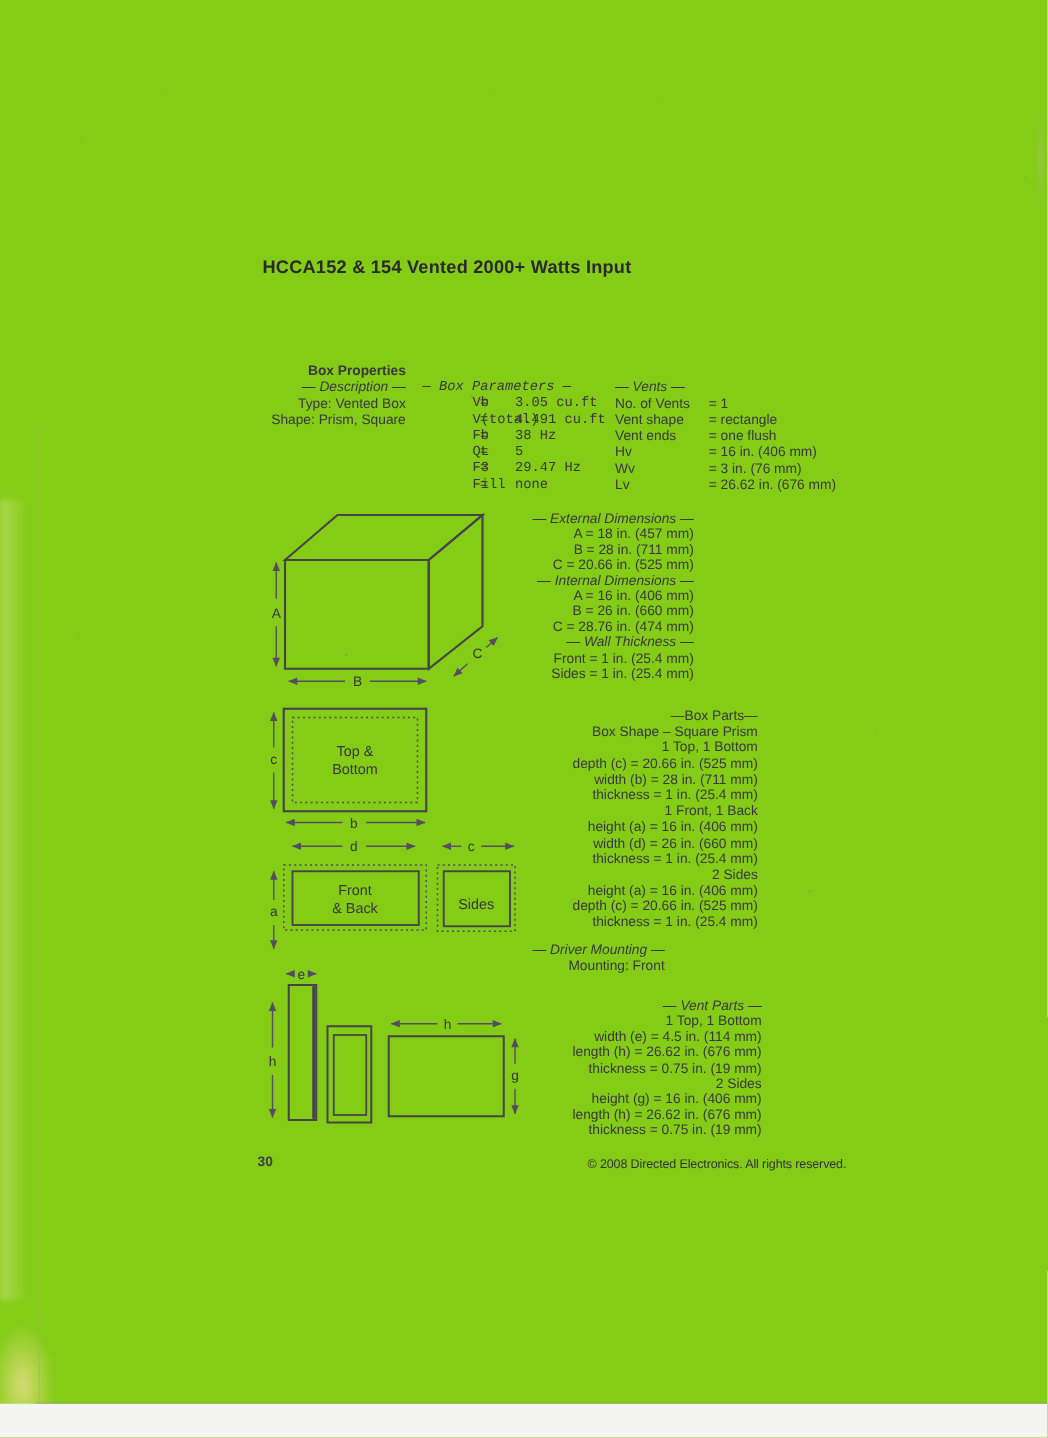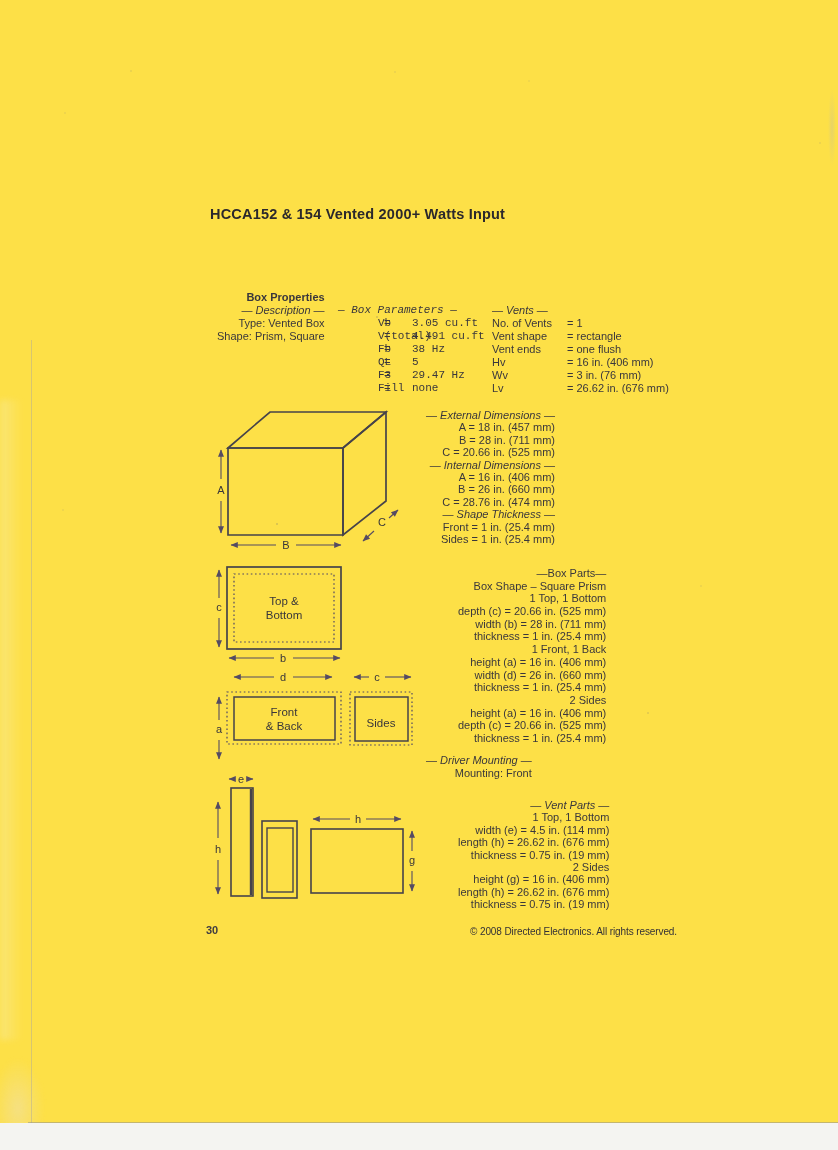"HCCA152 & 154 Vented 2000+" .page { background: #fde047 -> #84cc16 }
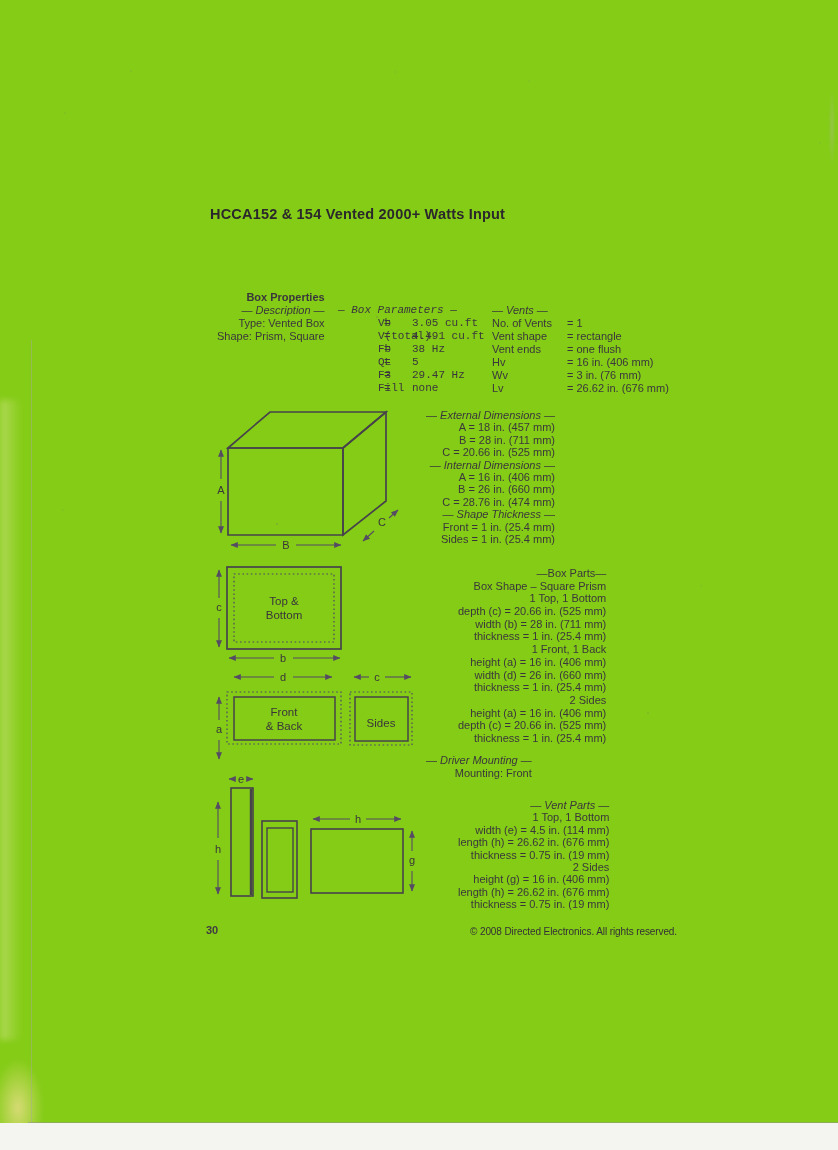"— Shape Thickness —" div.line { text: Shape -> Wall }
